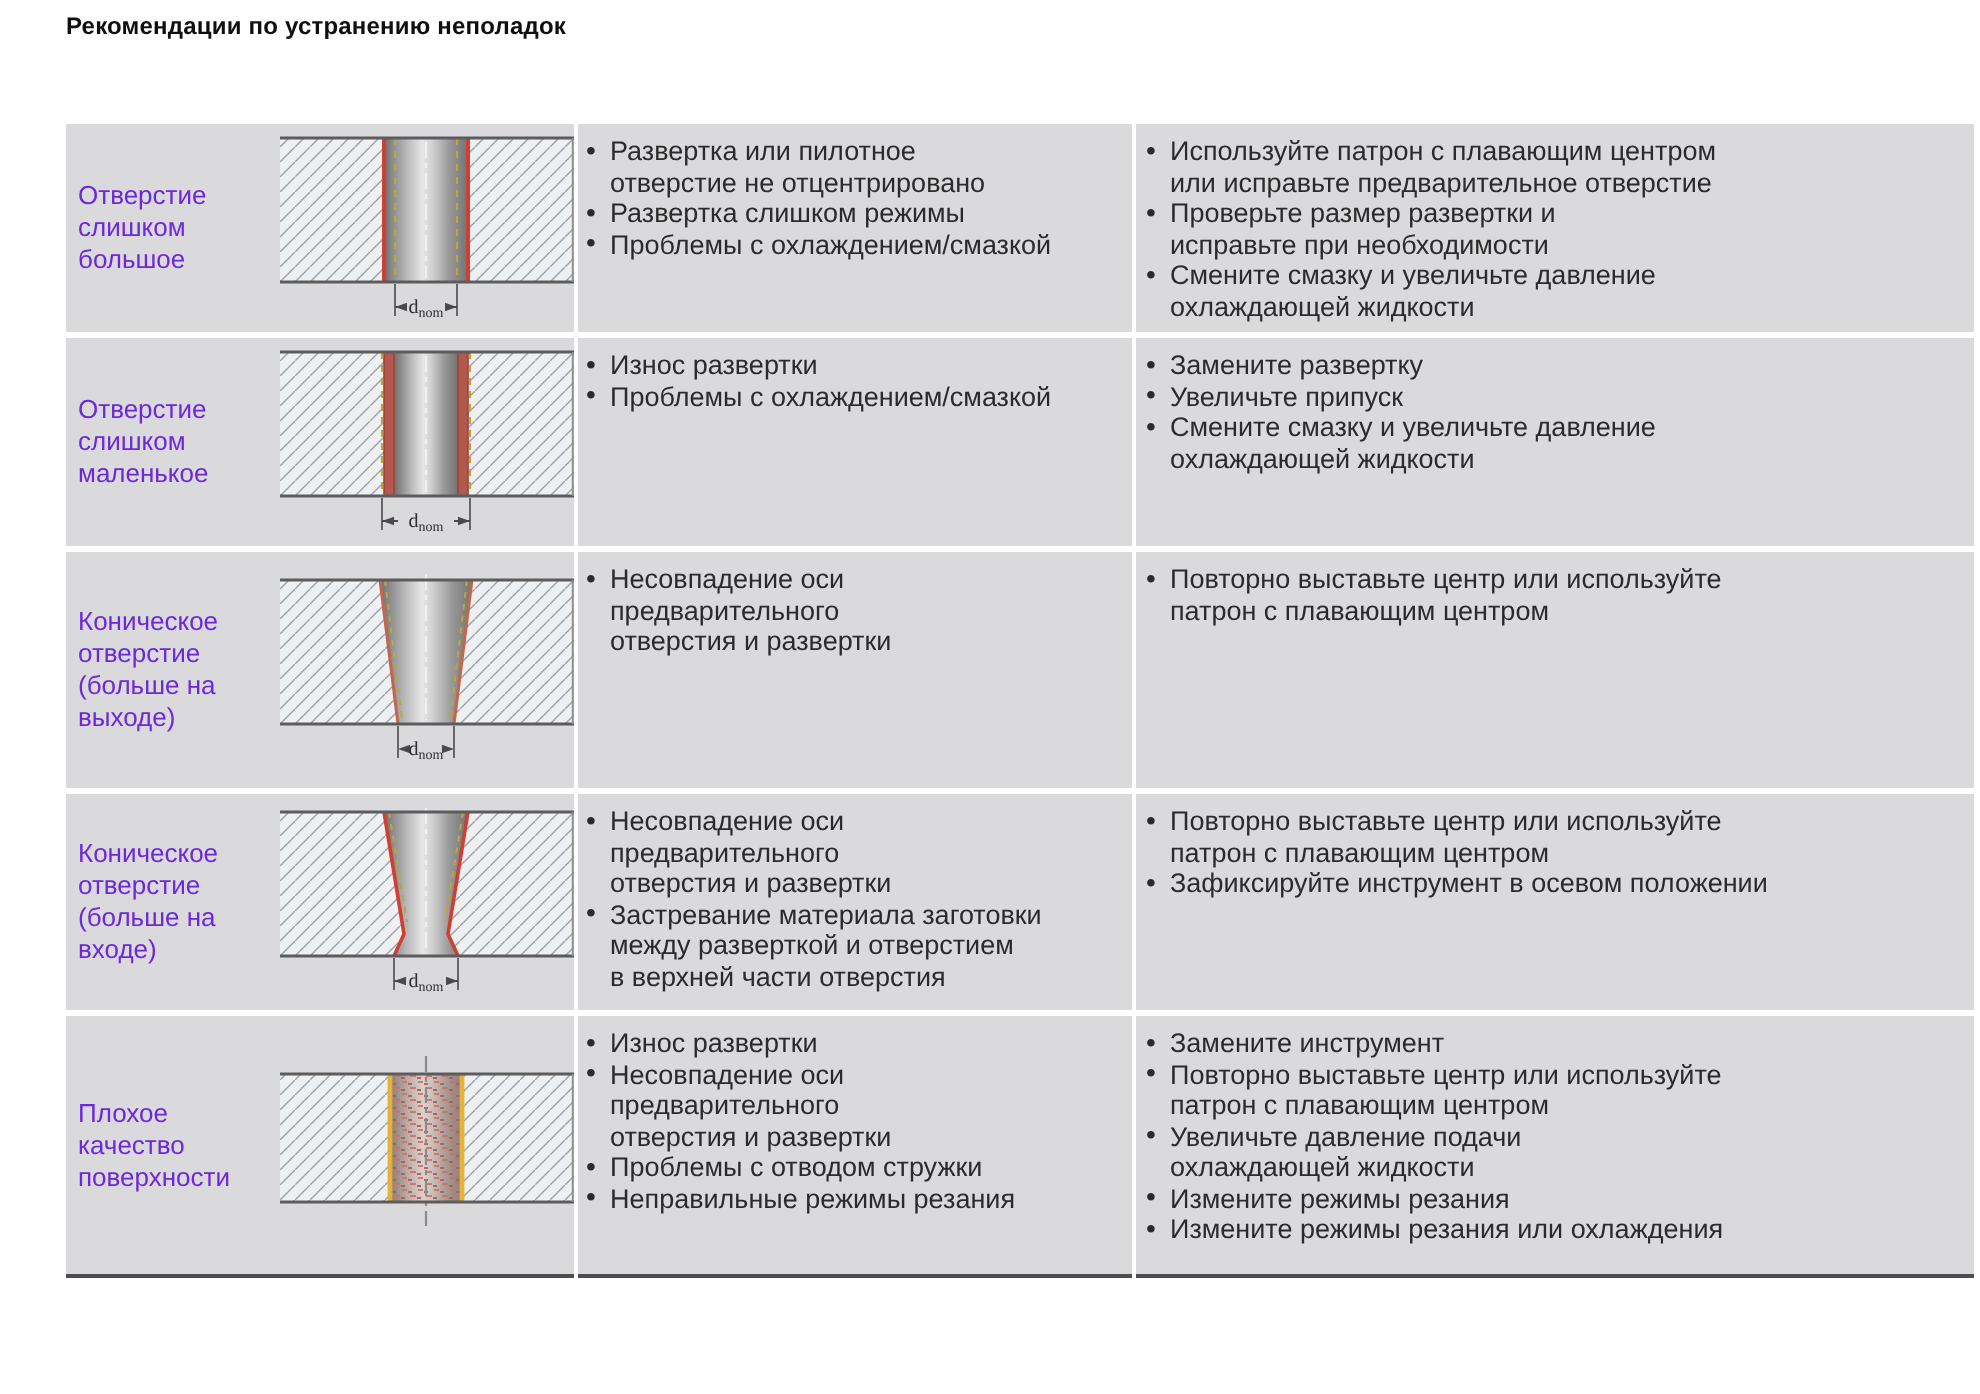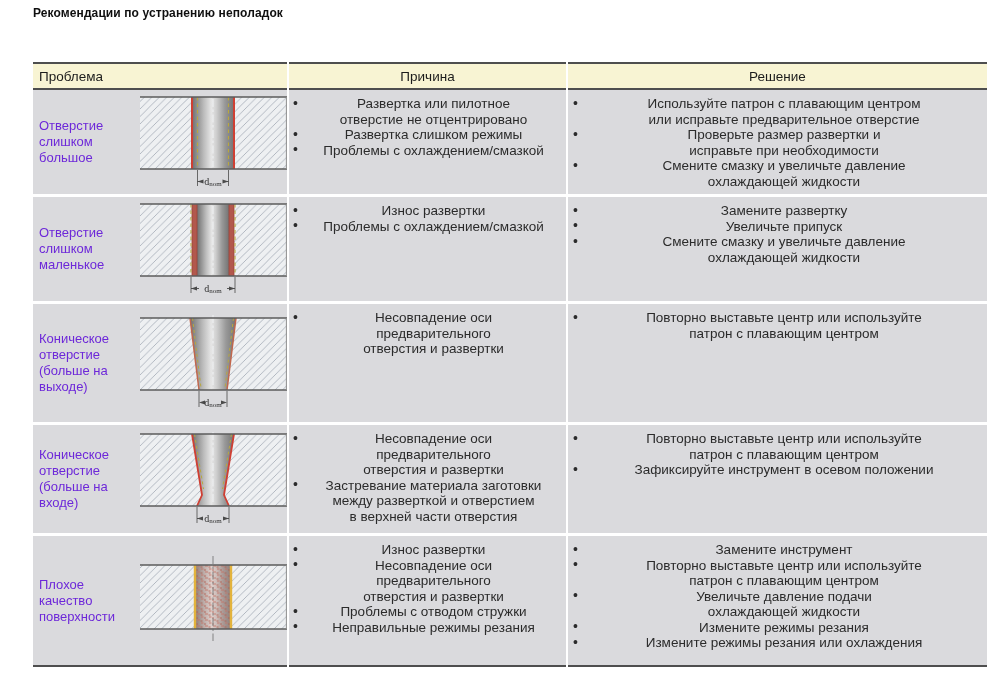"Проблема" div.hdr { html: <div> <div>Проблема</div> <div>Причина</div> <div>Решение</div> </div> -> none }
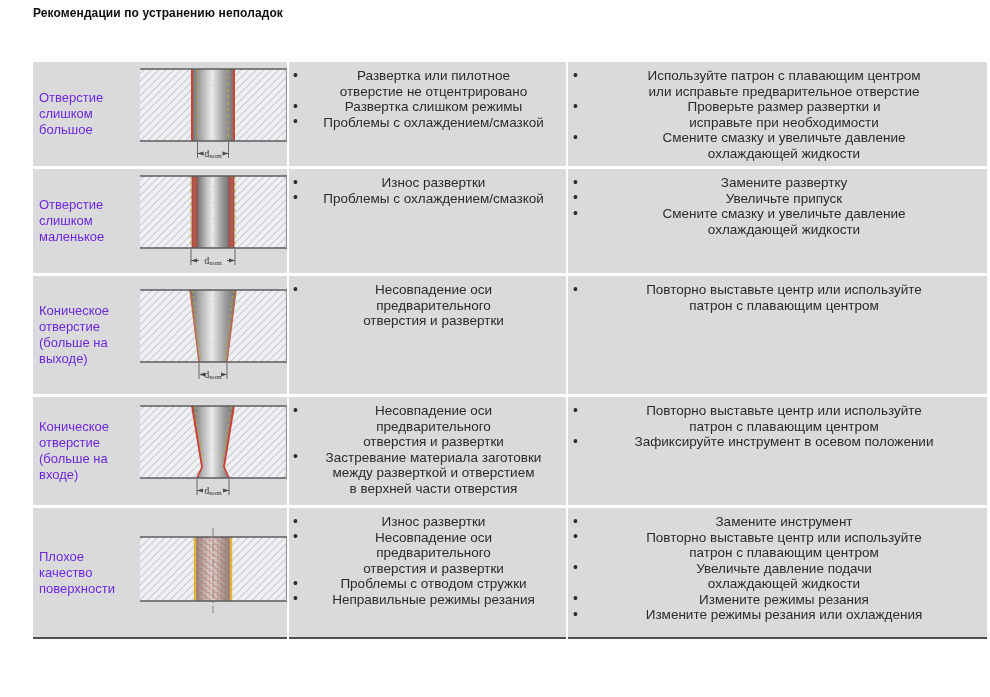"Развертка или пилотное" .blist li { text-align: center -> none }
